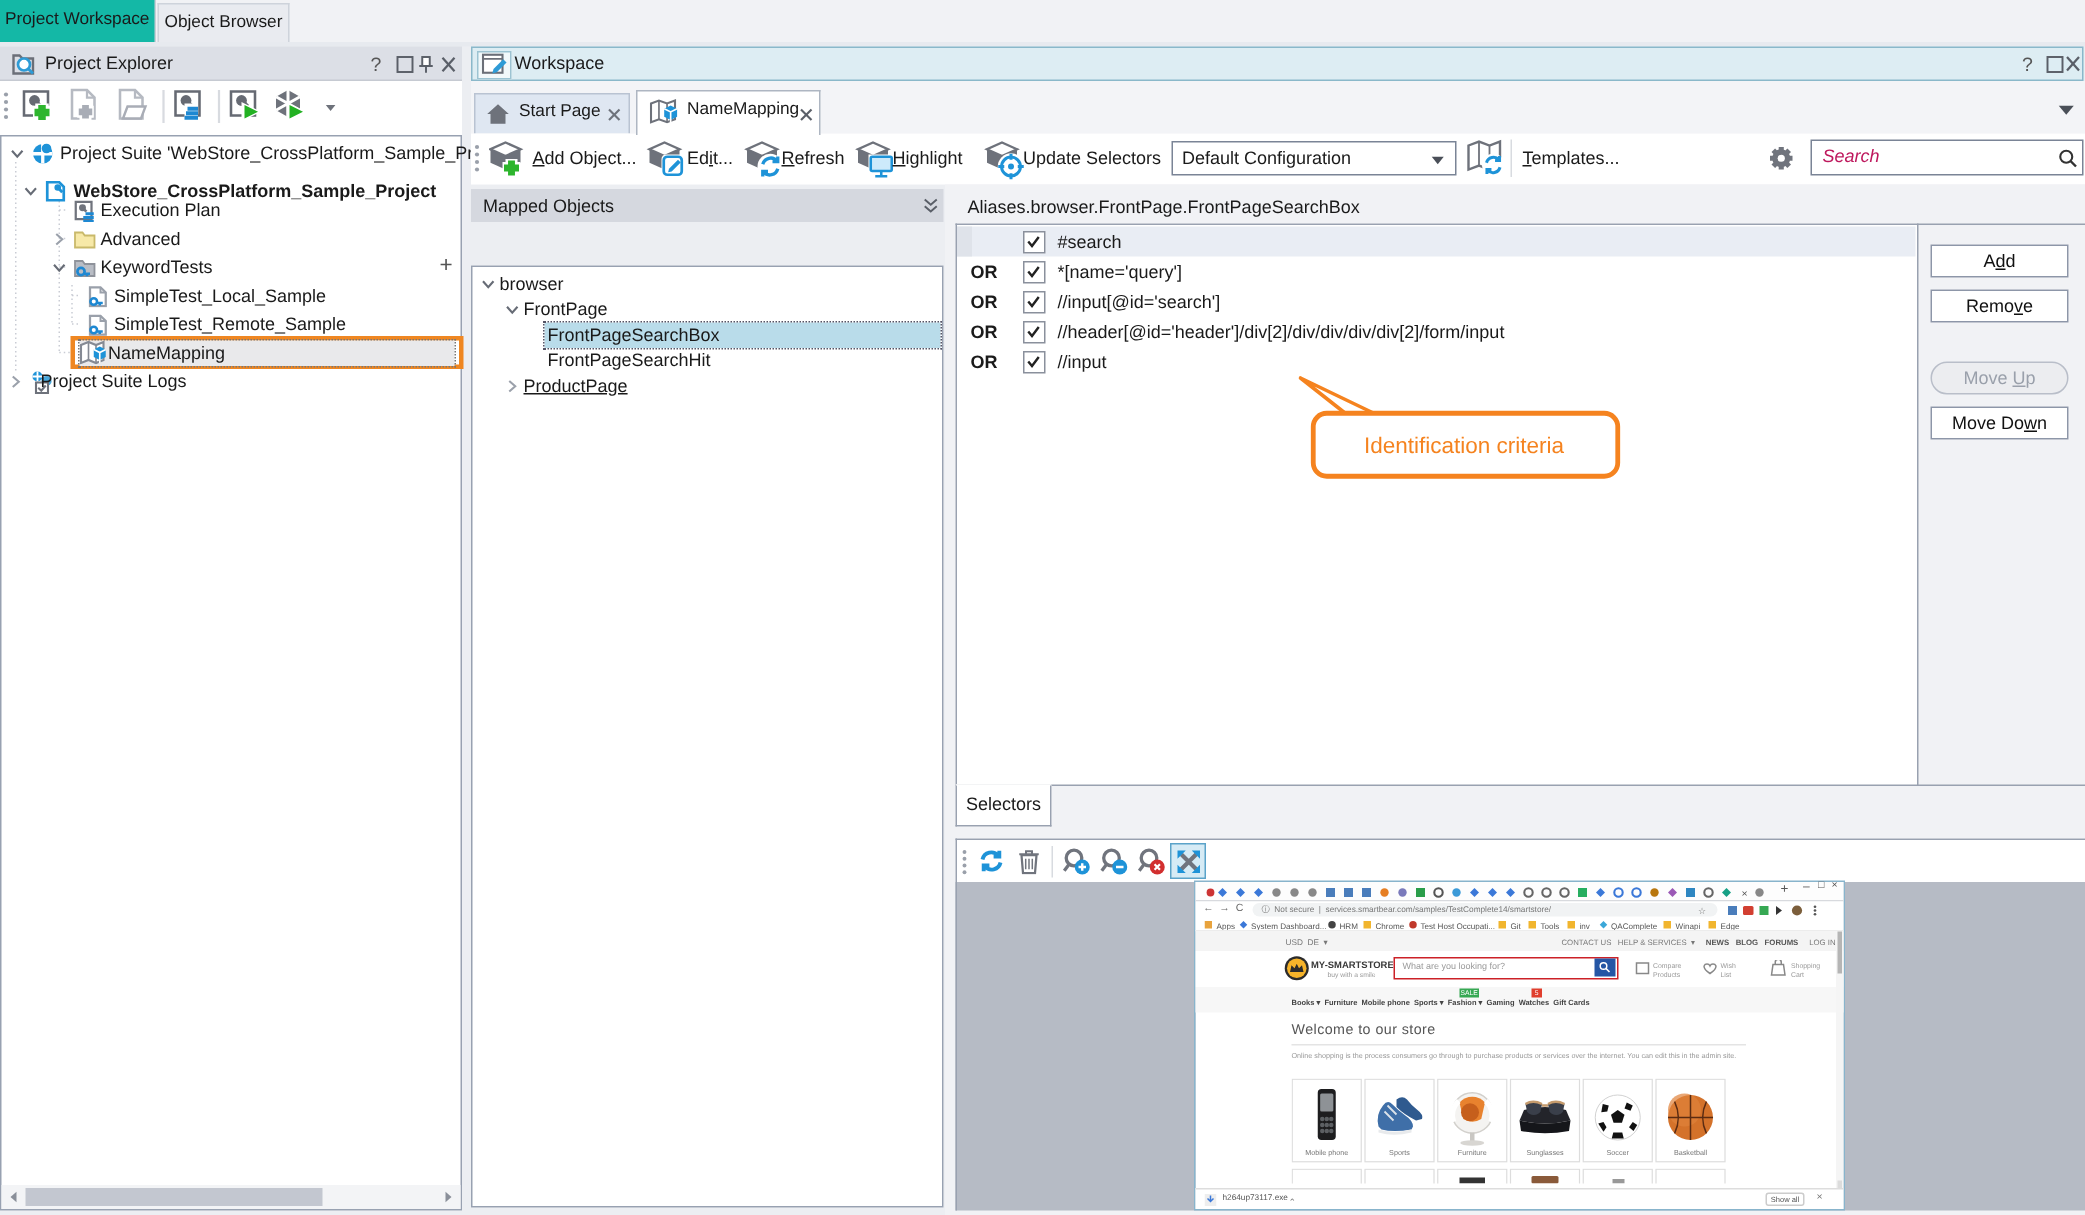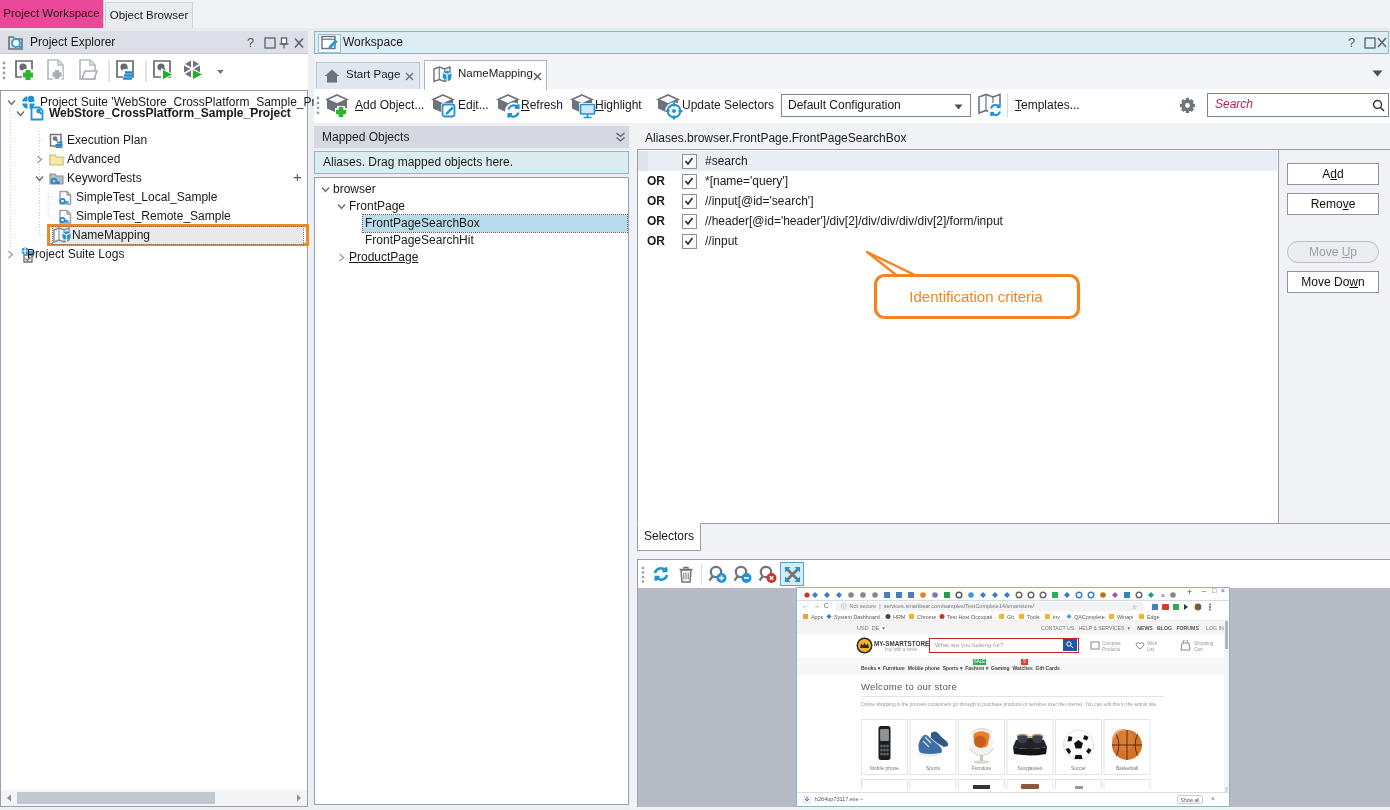"Project Workspace" #tab-pw { background: #ec4899 -> #14b8a6 }
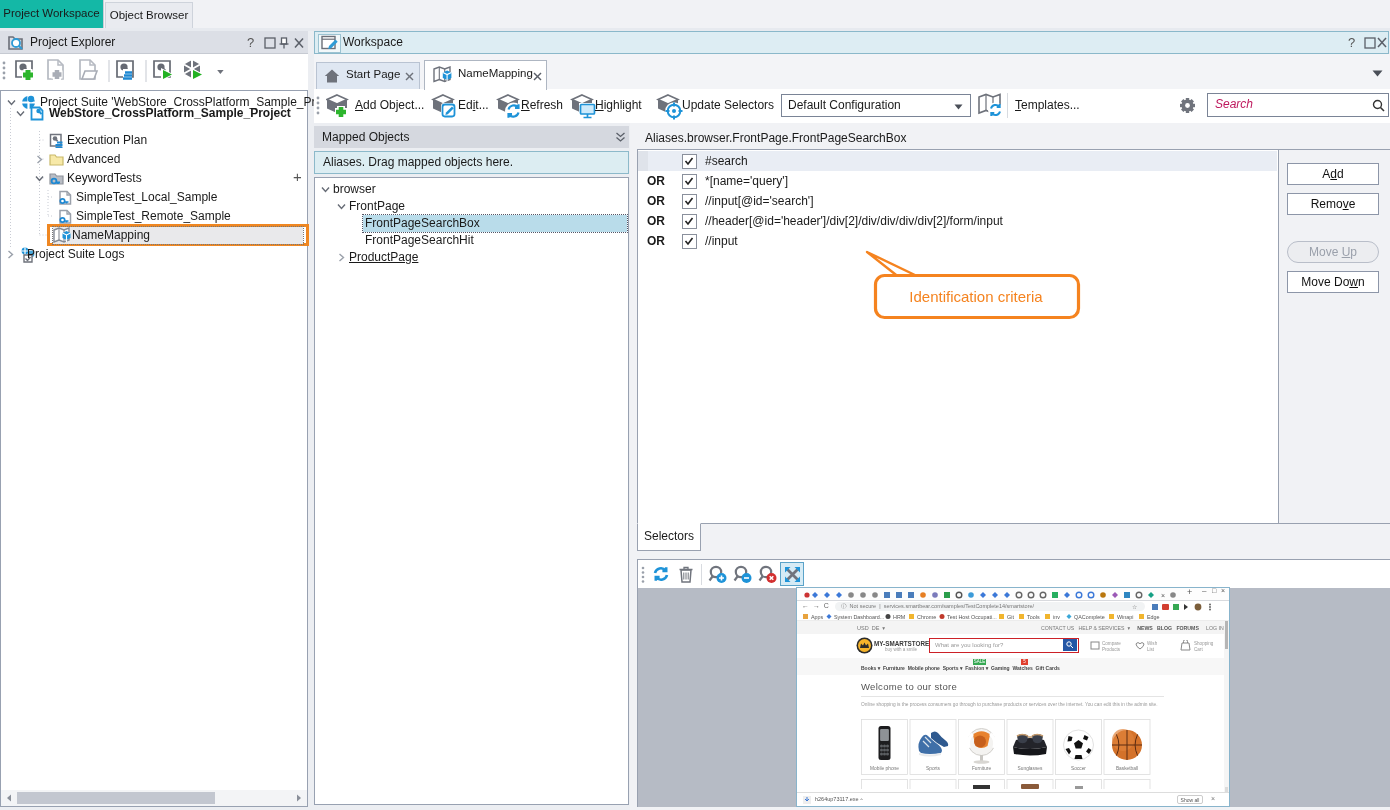"WebStore_CrossPlatform_Sample_Project" div.trow { top: 13px -> 27px }
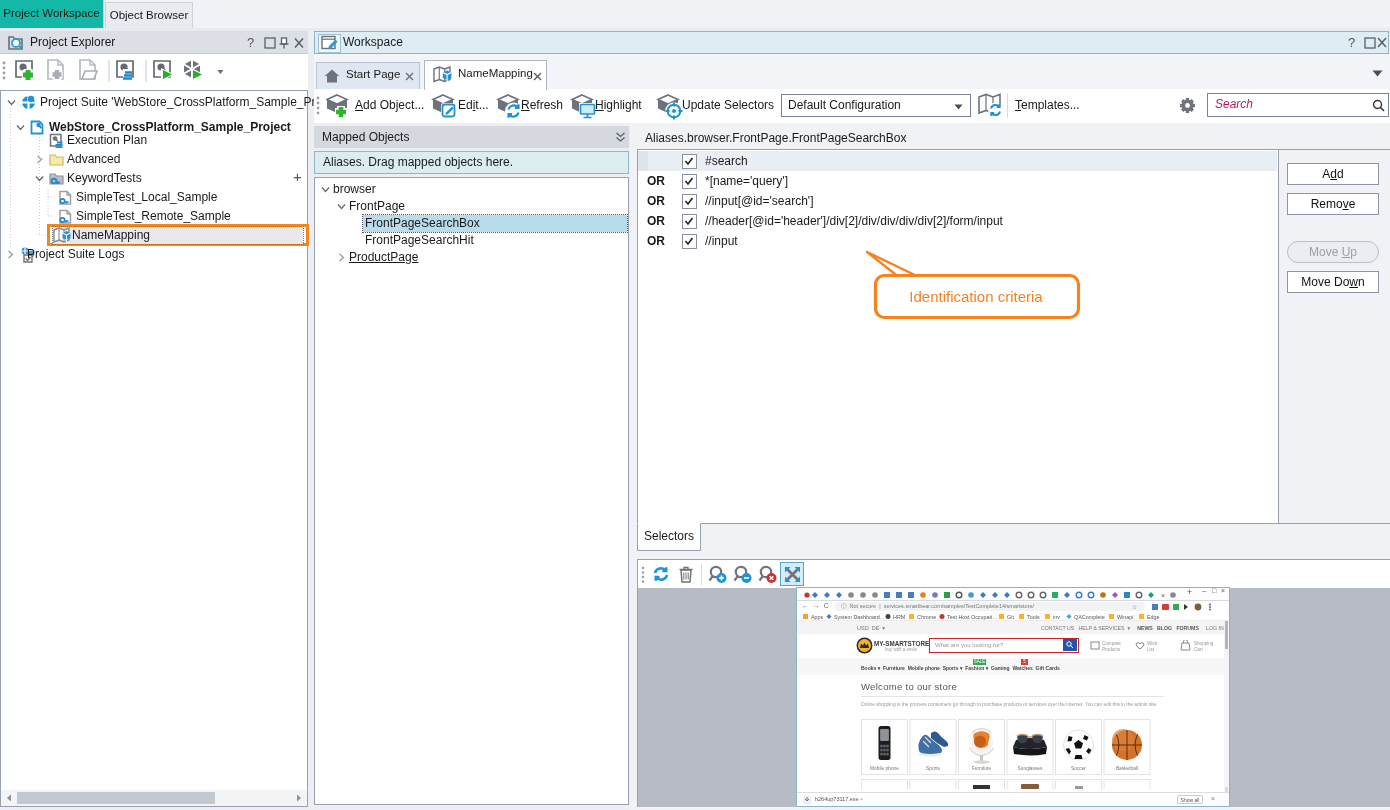"Aliases. Drag mapped objects here." div { html: <div><span>Aliases. Drag mapped objects here.</span></div> -> none }
